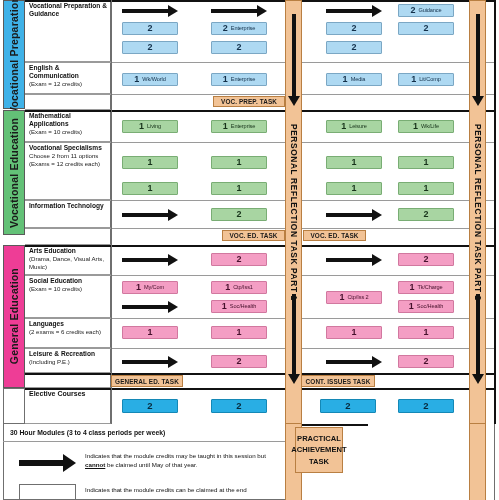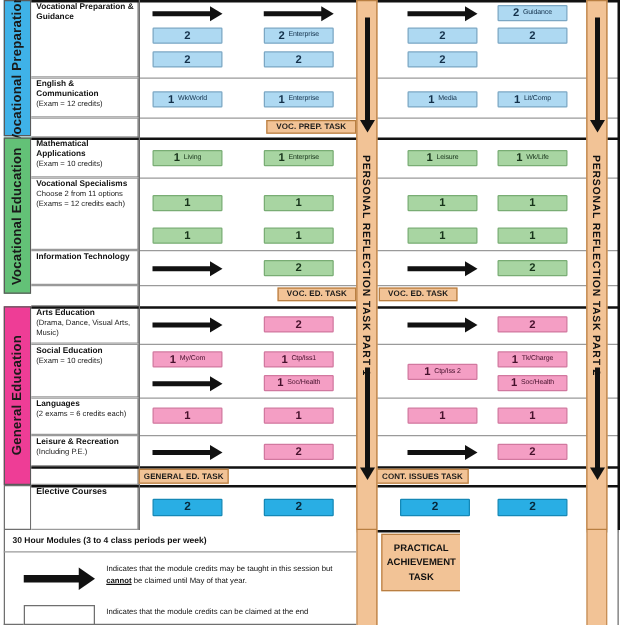"PRACTICAL ACHIEVEMENT TASK" div.abs { left: 305px -> 295px; width: 64px -> 48px }
